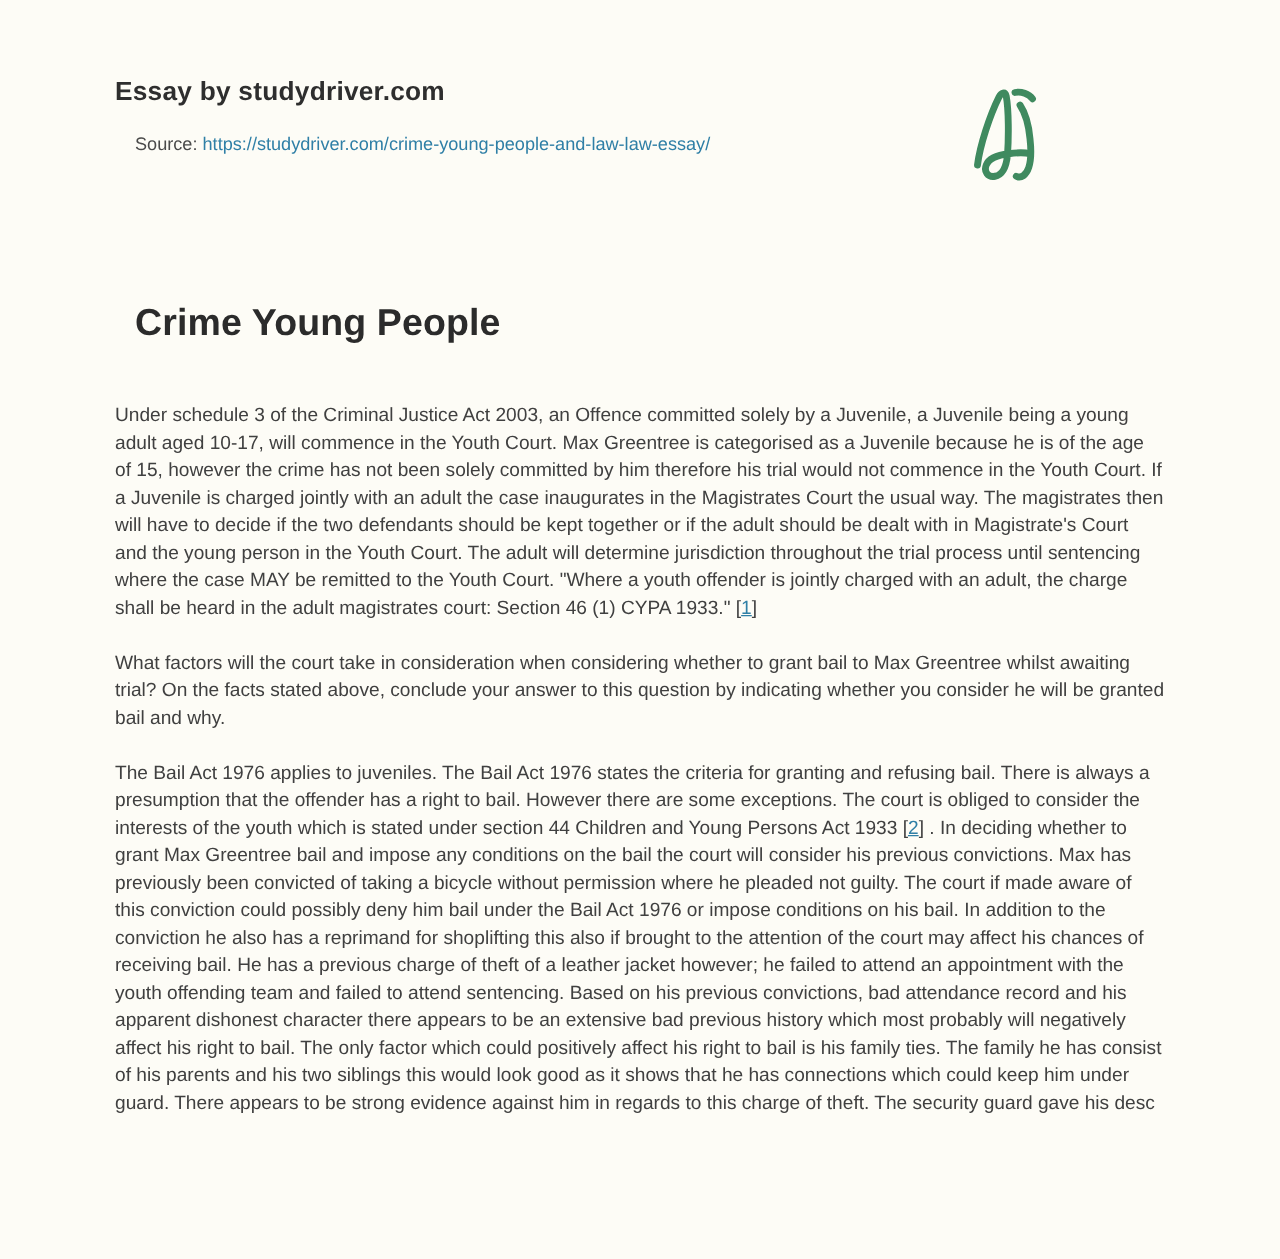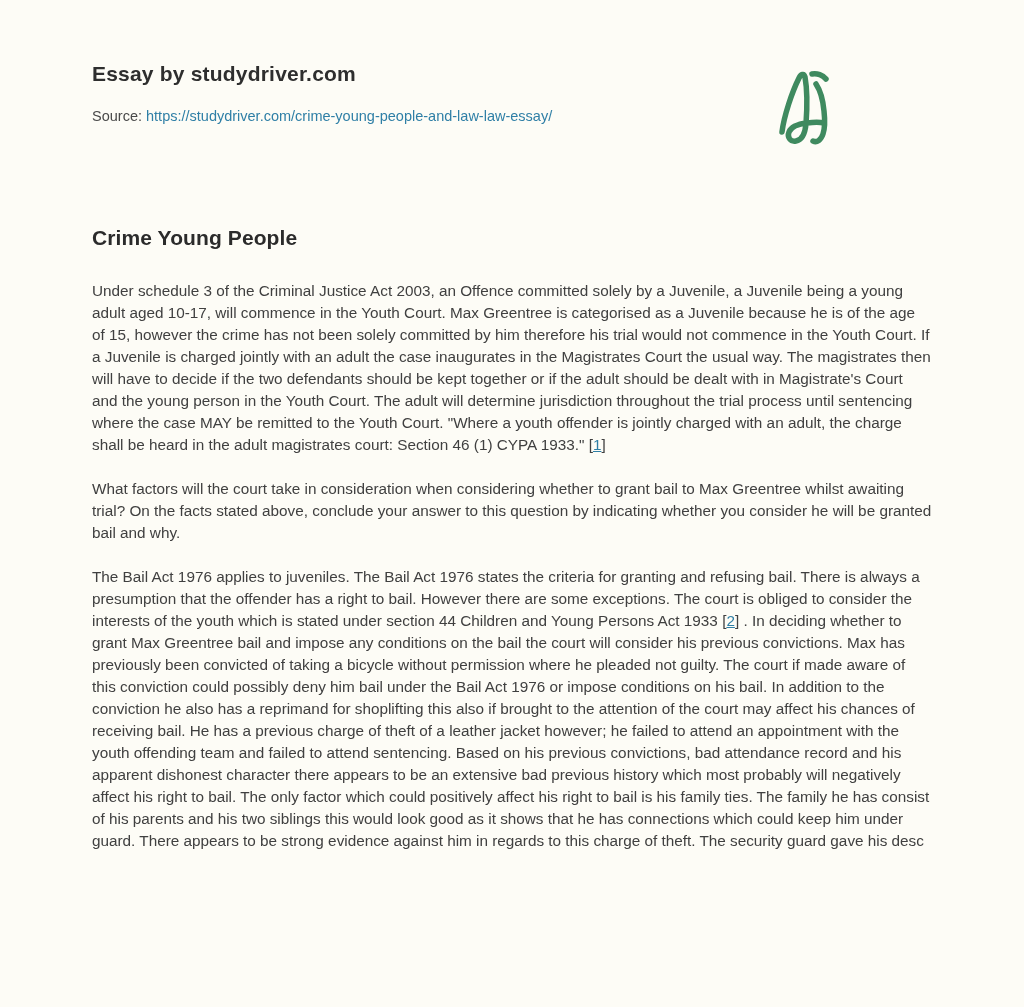"Source:" .source-line { margin-left: none -> 16px }
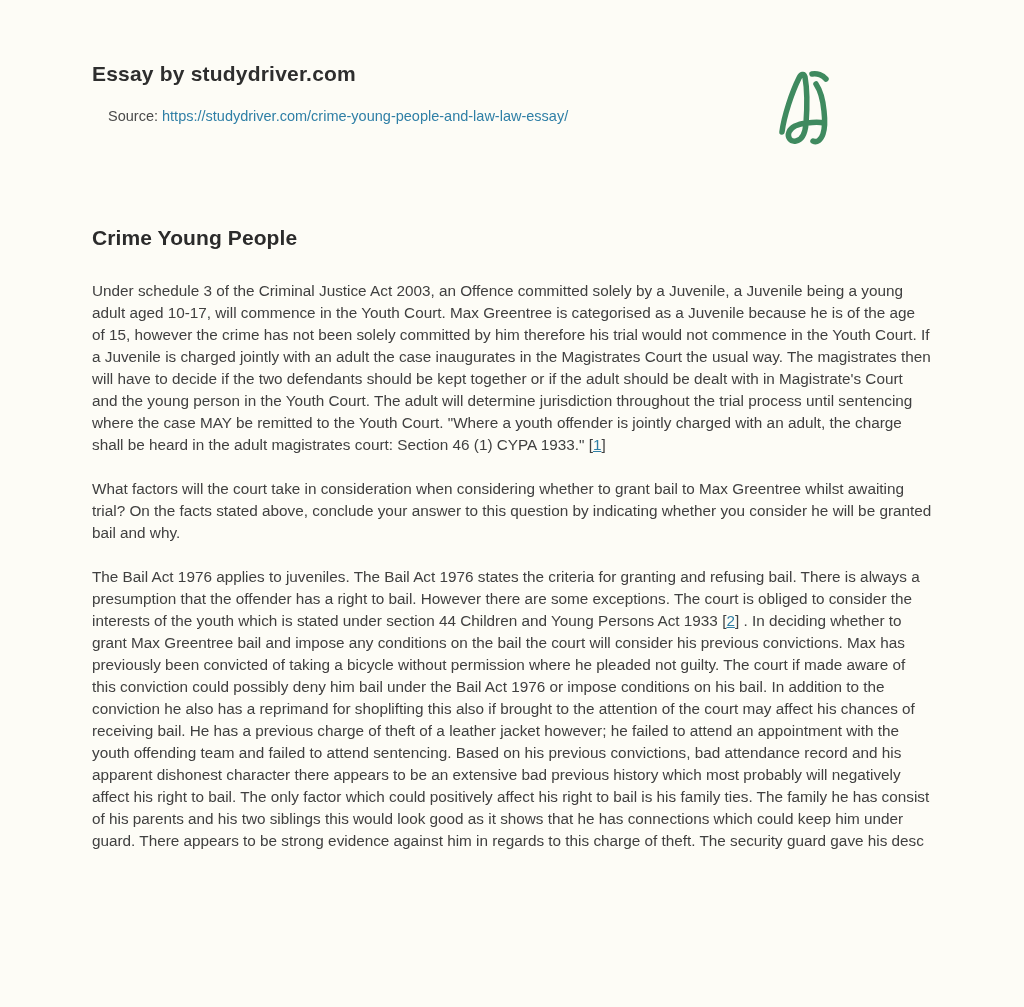"Crime Young People" .doc-title { font-size: 21px -> 30px; margin: 0 -> 16px }
